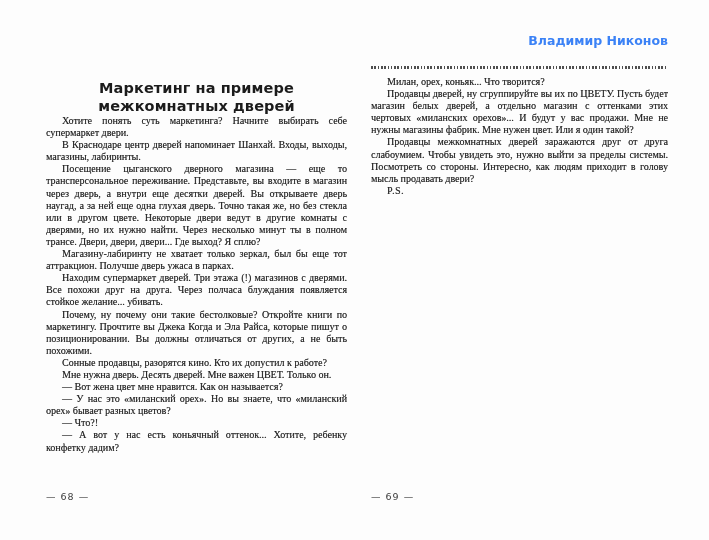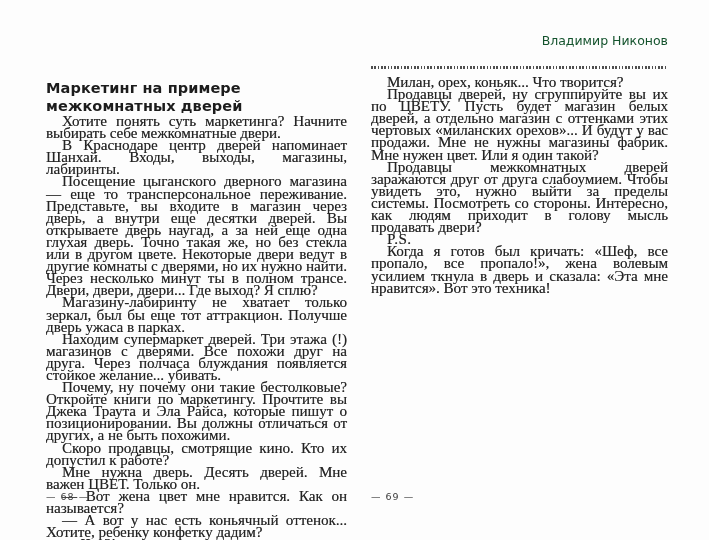"Владимир Никонов" .author-header { color: #14532d -> #3b82f6; font-weight: normal -> bold }
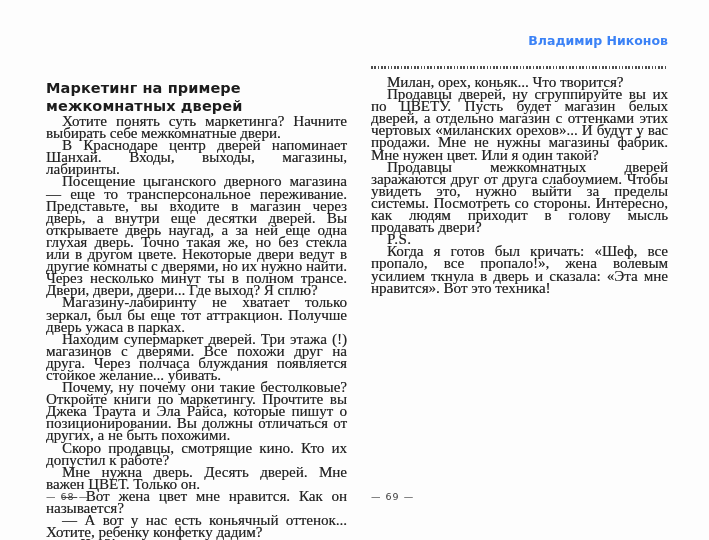"Маркетинг на примере" .chapter-title { text-align: none -> center }
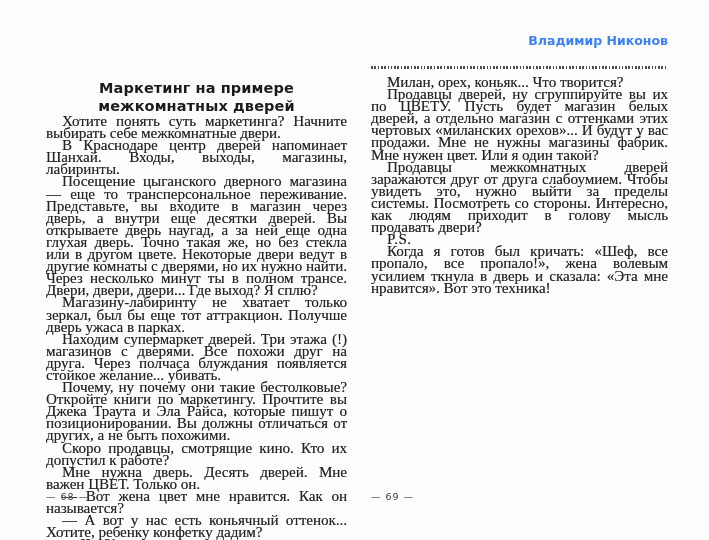"Милан, орех, коньяк... Что творится?" .body-text { font-size: 15px -> 10px }
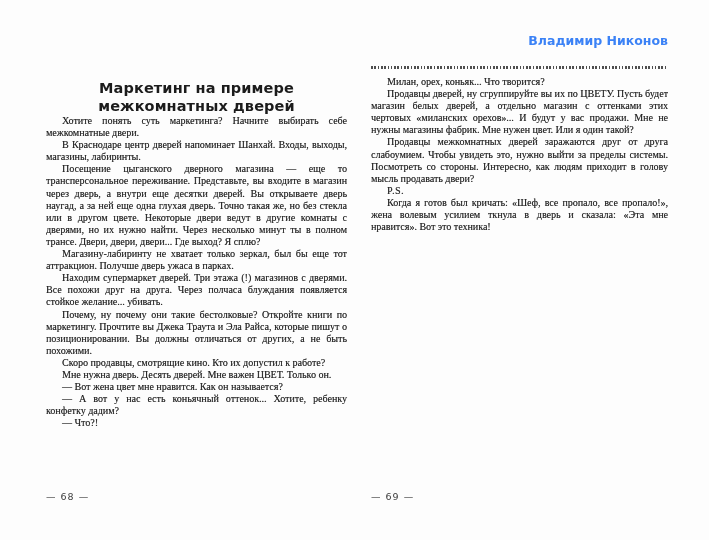"Хотите понять суть маркетинга? Начните" p { text: межкомнатные -> супермаркет }
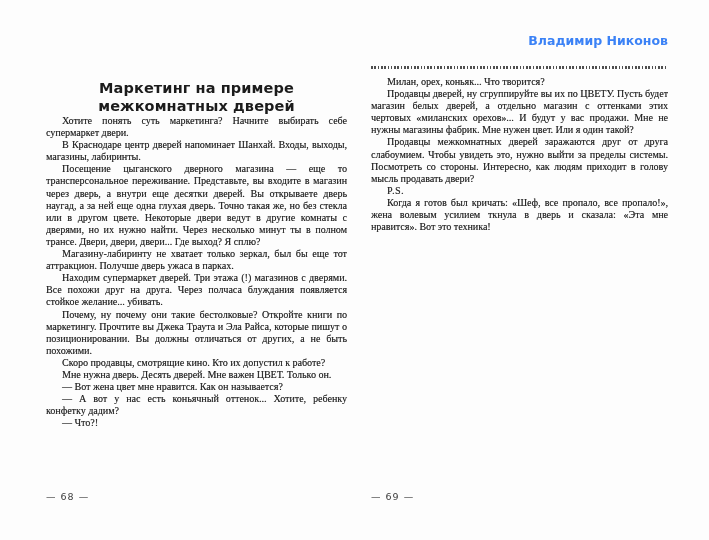"Когда я готов был кричать:" p { html: <p>Когда я готов был кричать: «Шеф, все пропало, все пропало!», жена волевым усилием ткнула в дверь и сказала: «Эта мне нравится». Вот это техника!</p> -> none }
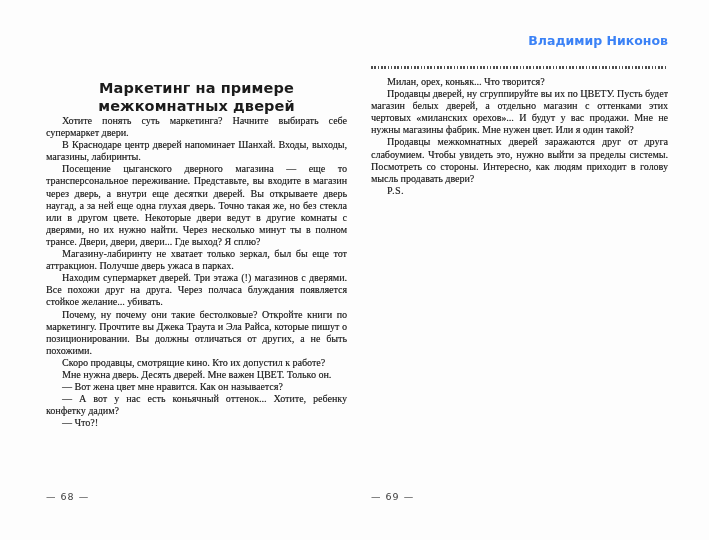"Почему, ну почему они такие" p { text: Траута -> Когда }
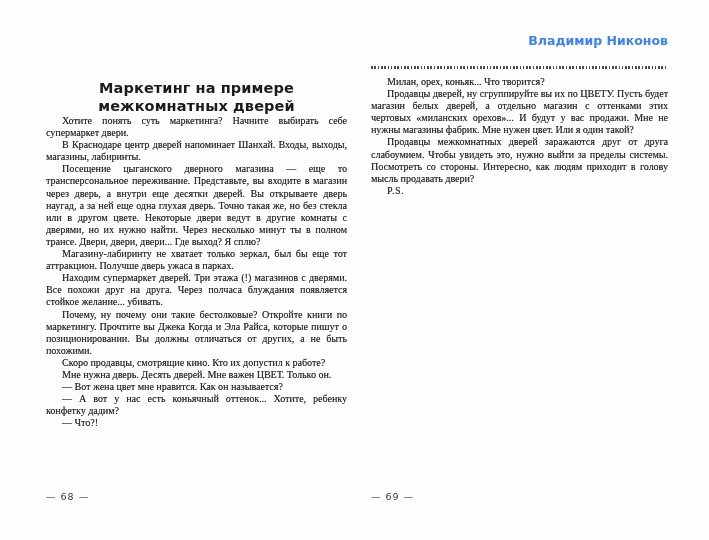"Скоро продавцы, смотрящие кино. Кто" p { text: Скоро продавцы, смотрящие -> Сонные продавцы, разорятся }
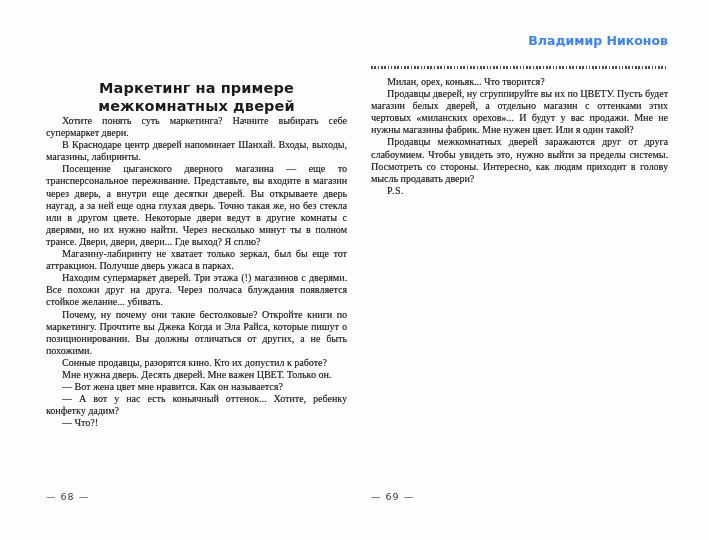"— У нас это «миланский" p { html: none -> <p>— У нас это «миланский орех». Но вы знаете, что «миланский орех» бывает разных цветов?</p> }
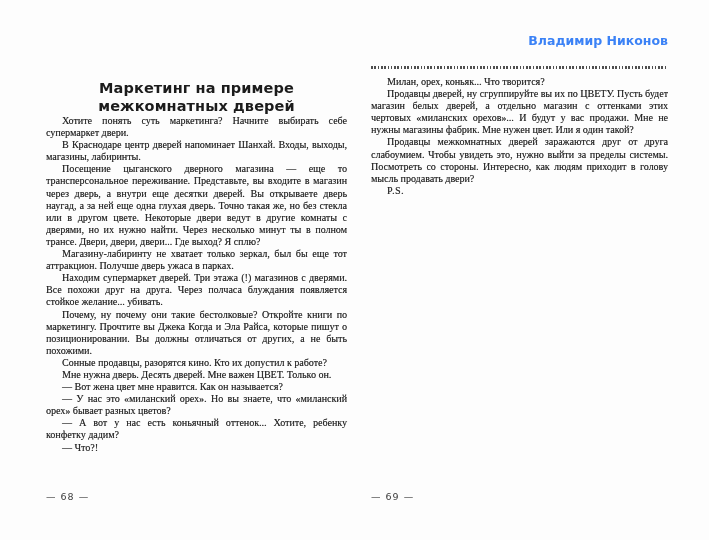"— А вот у нас" p { order: before "— Что?!" -> after "— Что?!" }
